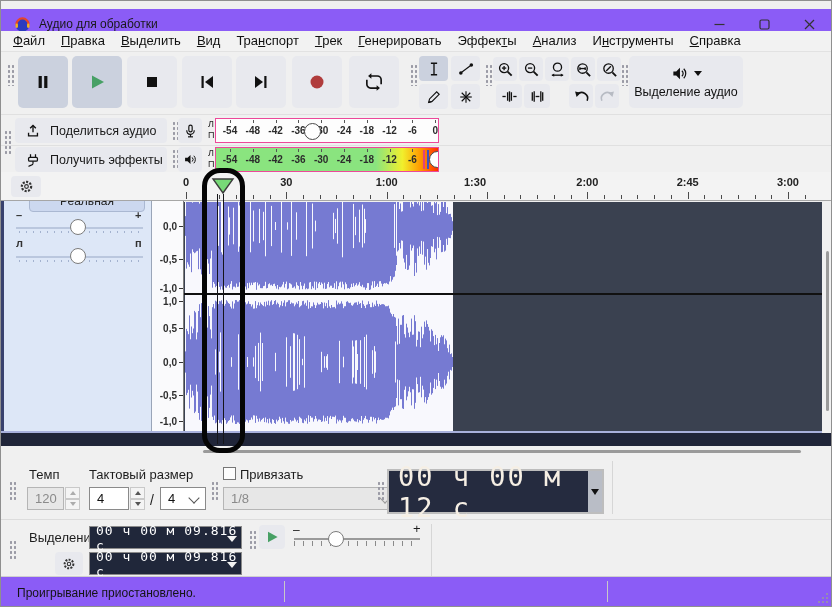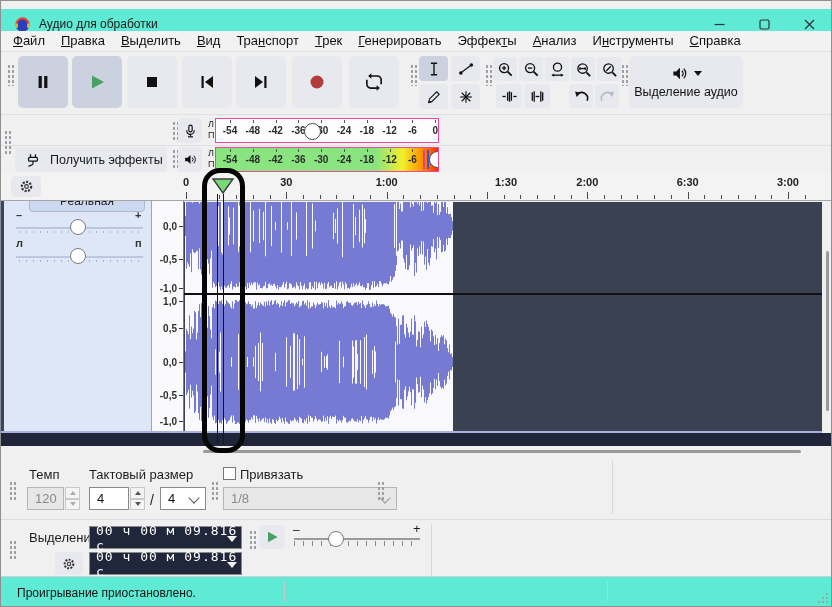"Аудио для обработки" .titlebar { background: #5eead4 -> #8b5cf6 }
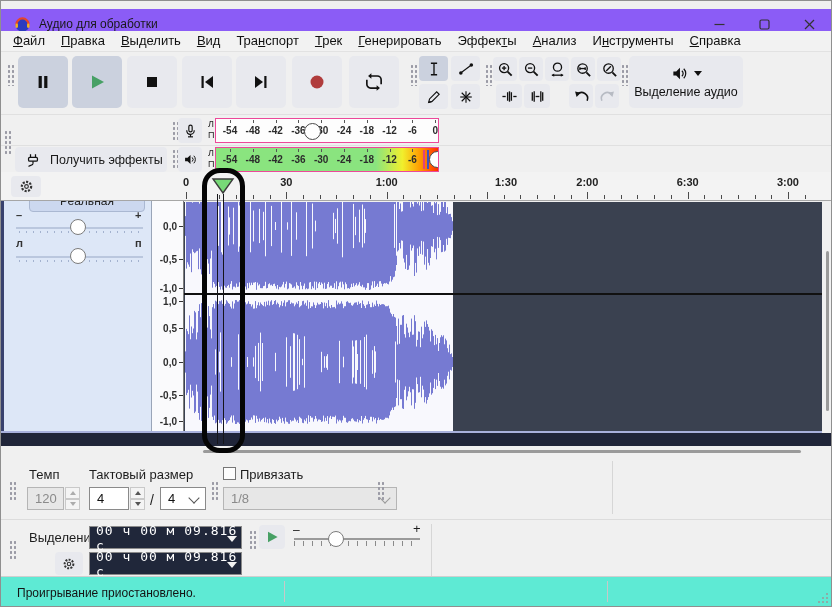"Поделиться аудио" div.tbtn { html: none -> <div> <svg> <path></path> <line></line> <polyline></polyline> </svg> <span>Поделиться аудио</span> </div> }
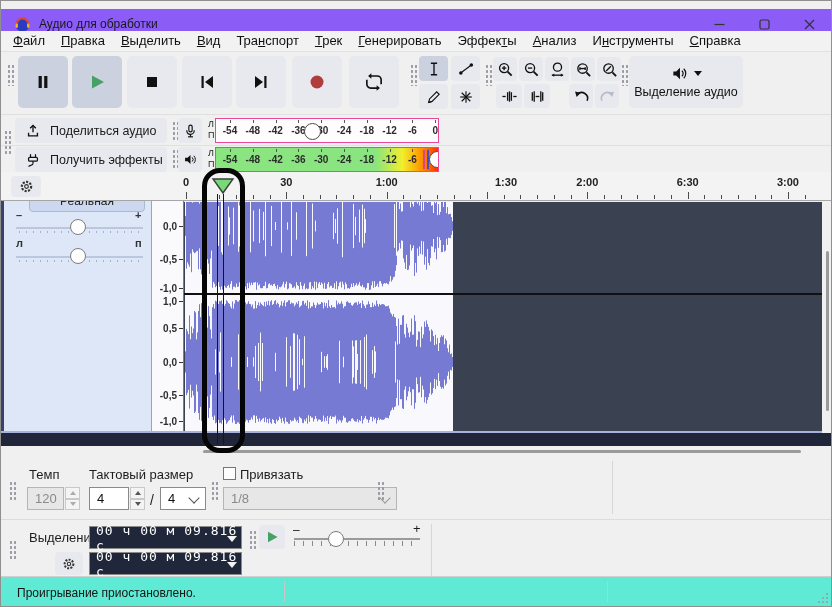"1:30" span.tlabel { left: 505px -> 474px }
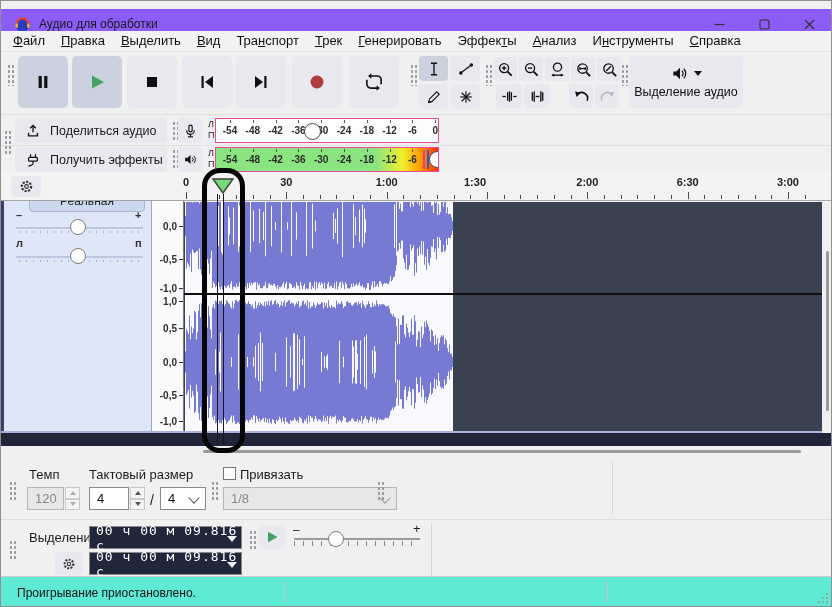"6:30" span.tlabel { text: 6:30 -> 2:45 }
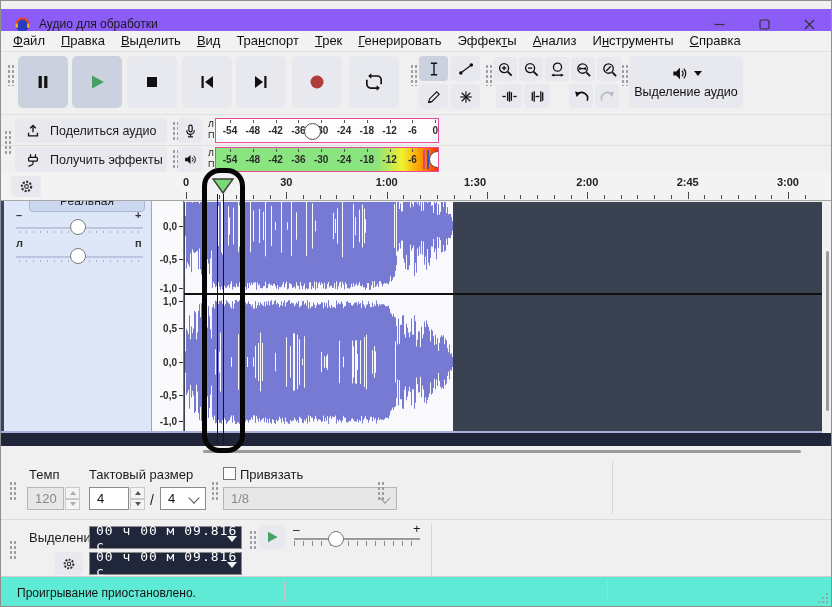"00 ч 00 м 12" div.timedisplay { html: none -> <div> <span>00 ч 00 м 12 с</span> <div> <span></span> </div> </div> }
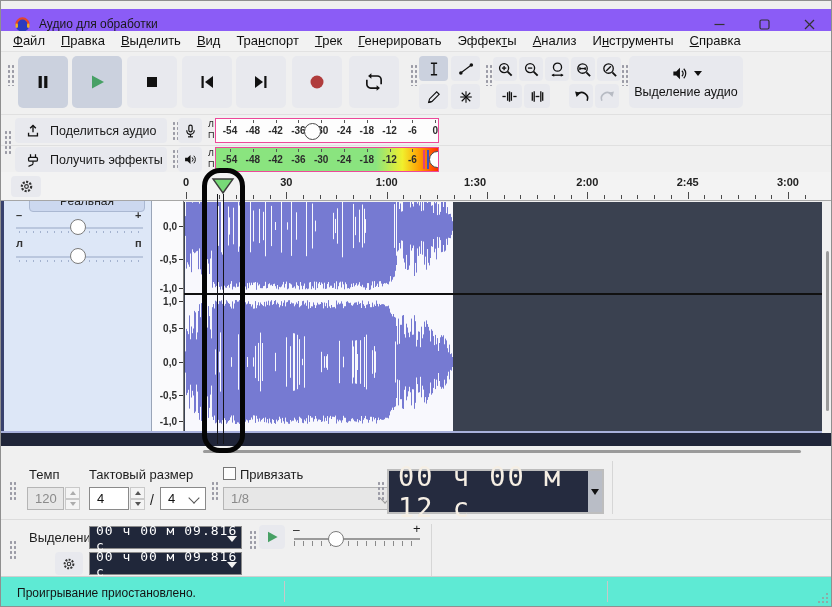"Проигрывание приостановлено." .statusbar { background: #5eead4 -> #8b5cf6 }
